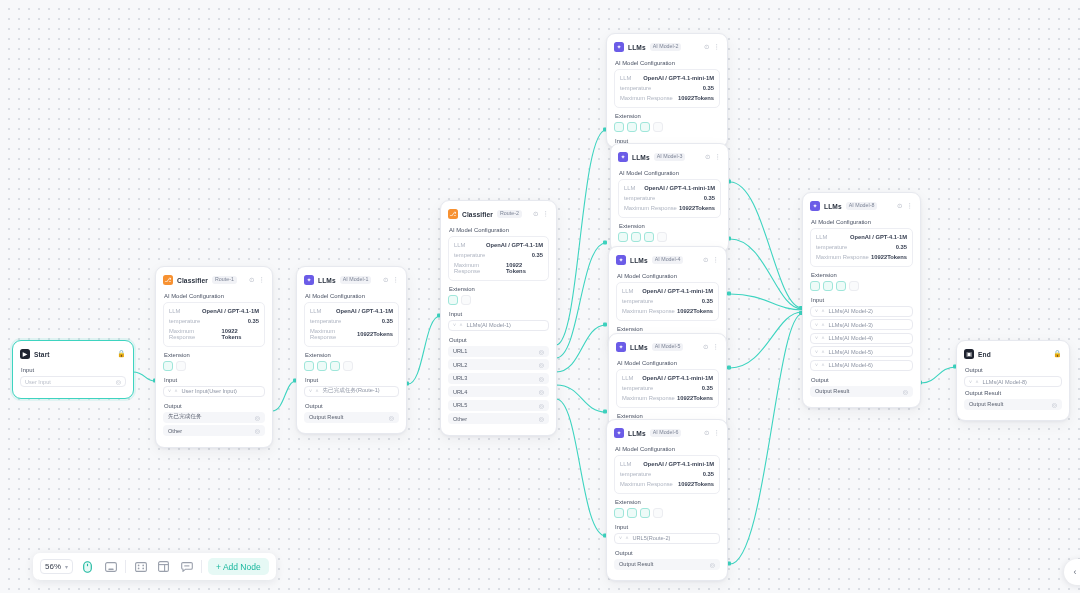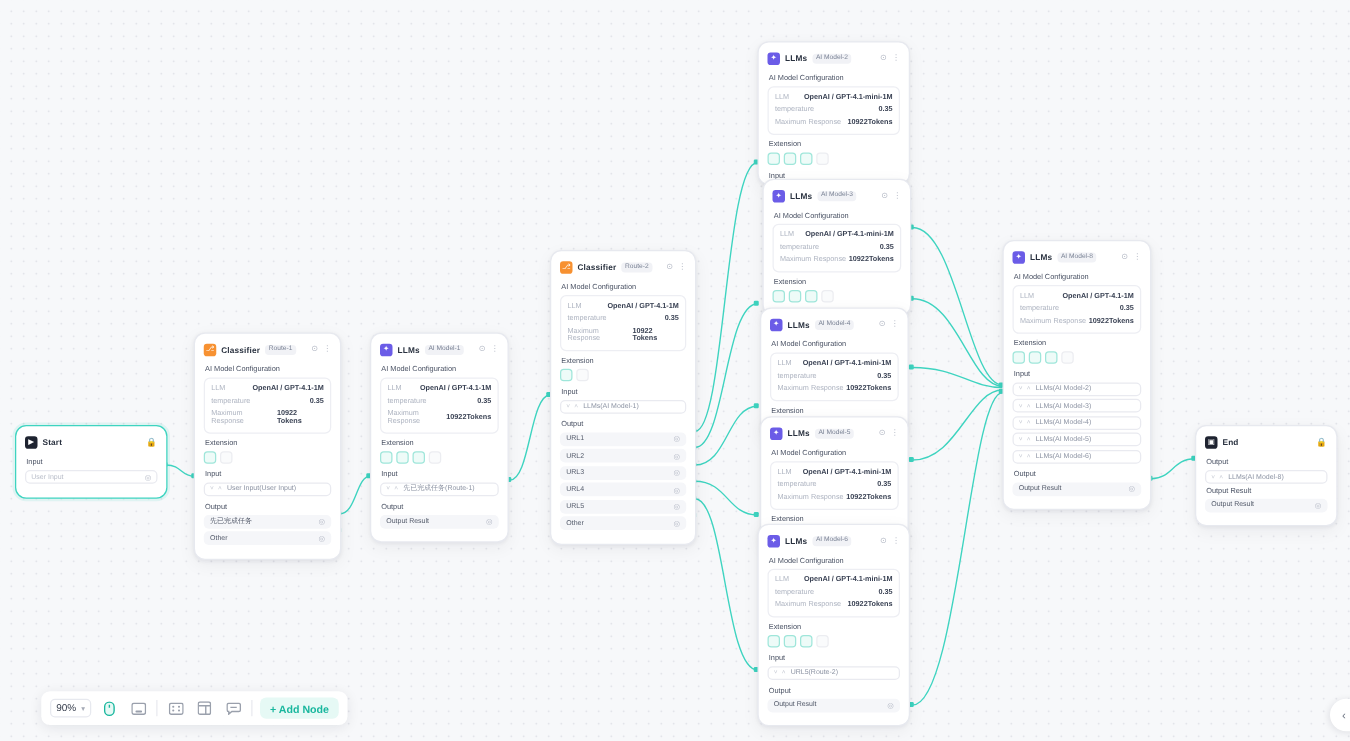"90%" span { text: 90% -> 56% }
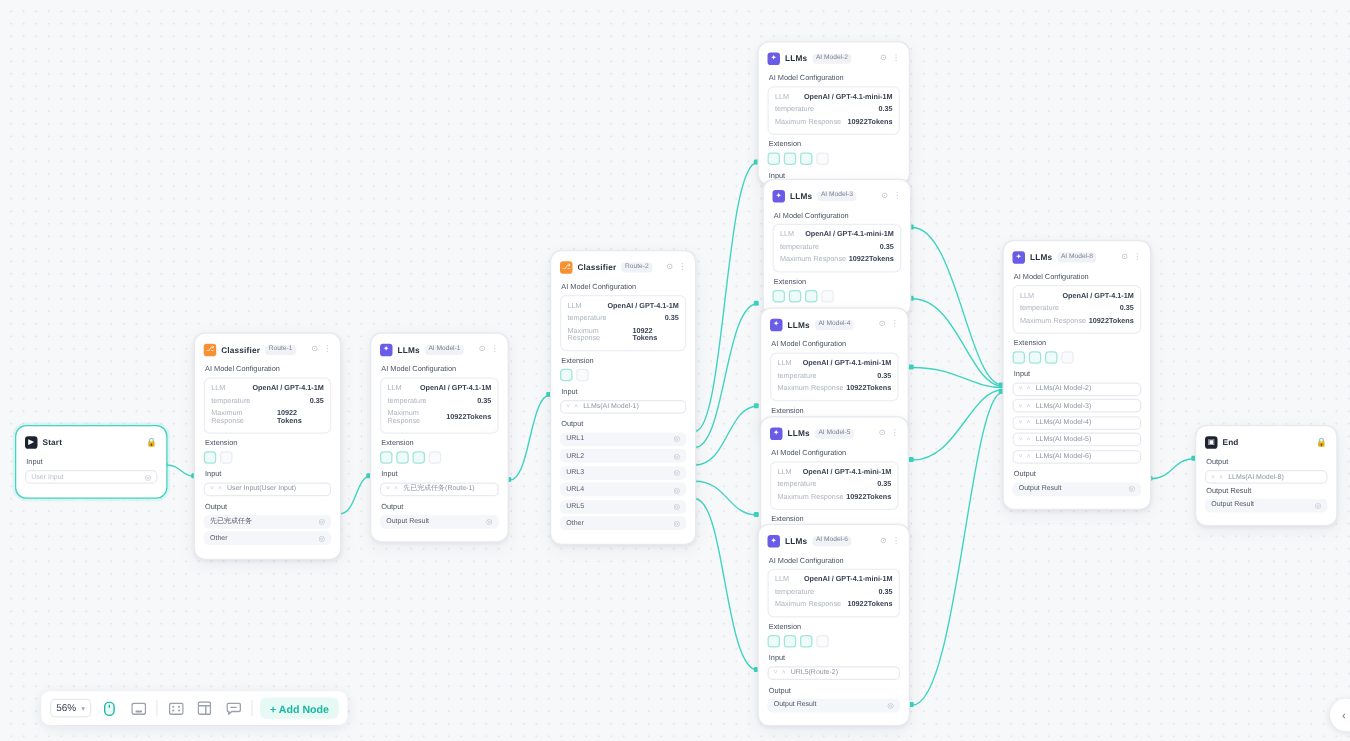"+ Add Node" .addnode { font-weight: bold -> normal }
